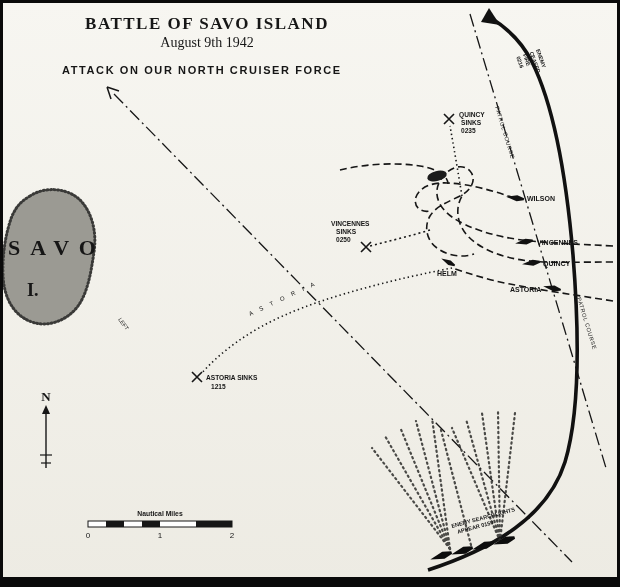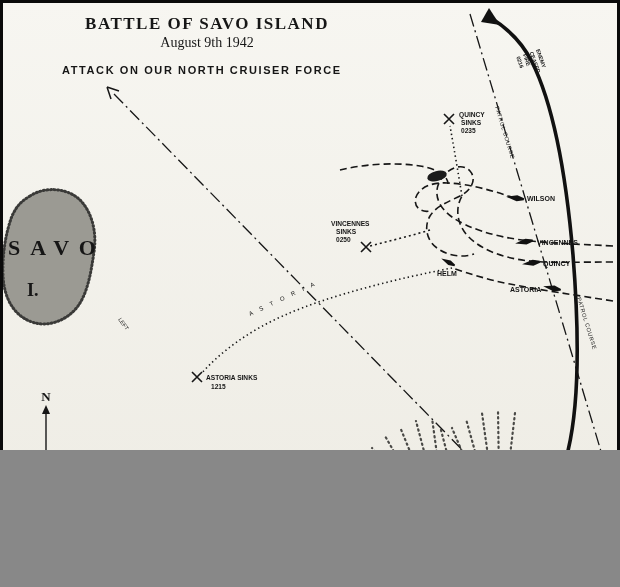"BATTLE OF SAVO ISLAND" .map-frame { height: 450px -> 587px }
